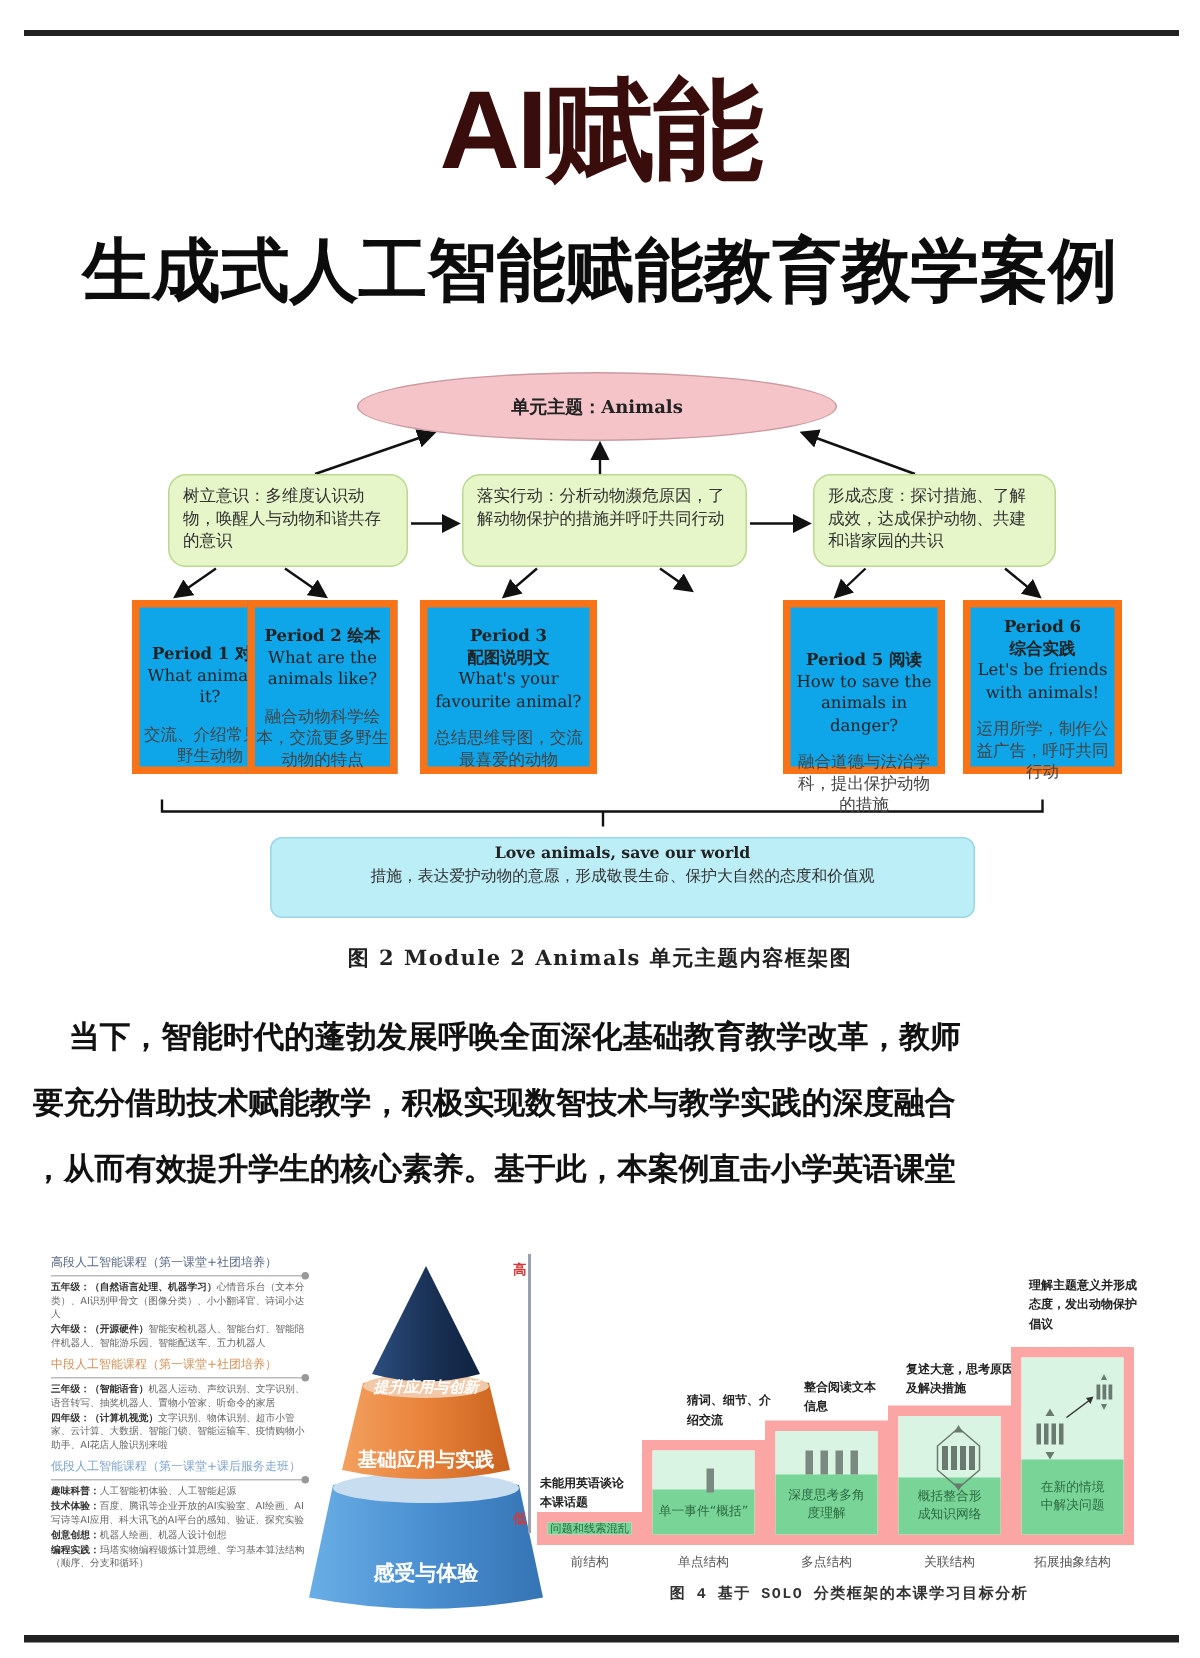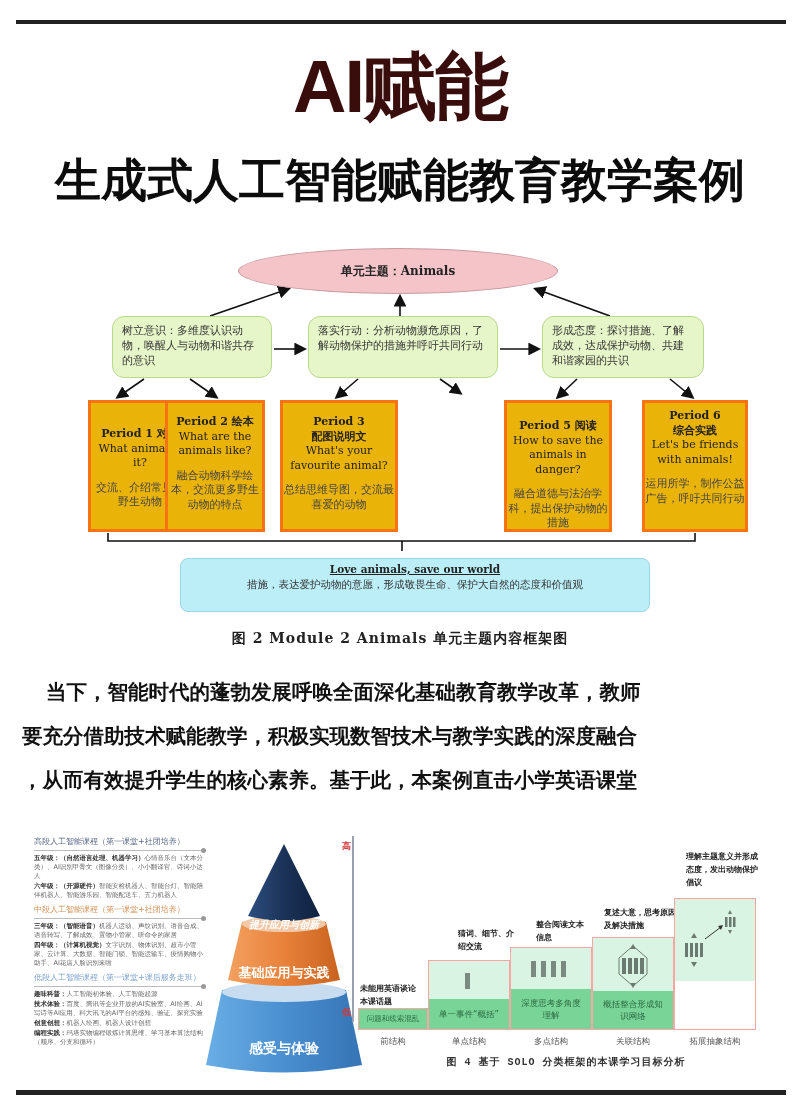"Period 2 绘本" .period { background: #eab308 -> #0ea5e9; border: 3px solid #f97316 -> 5px solid #f97316; height: 132px -> 116px }
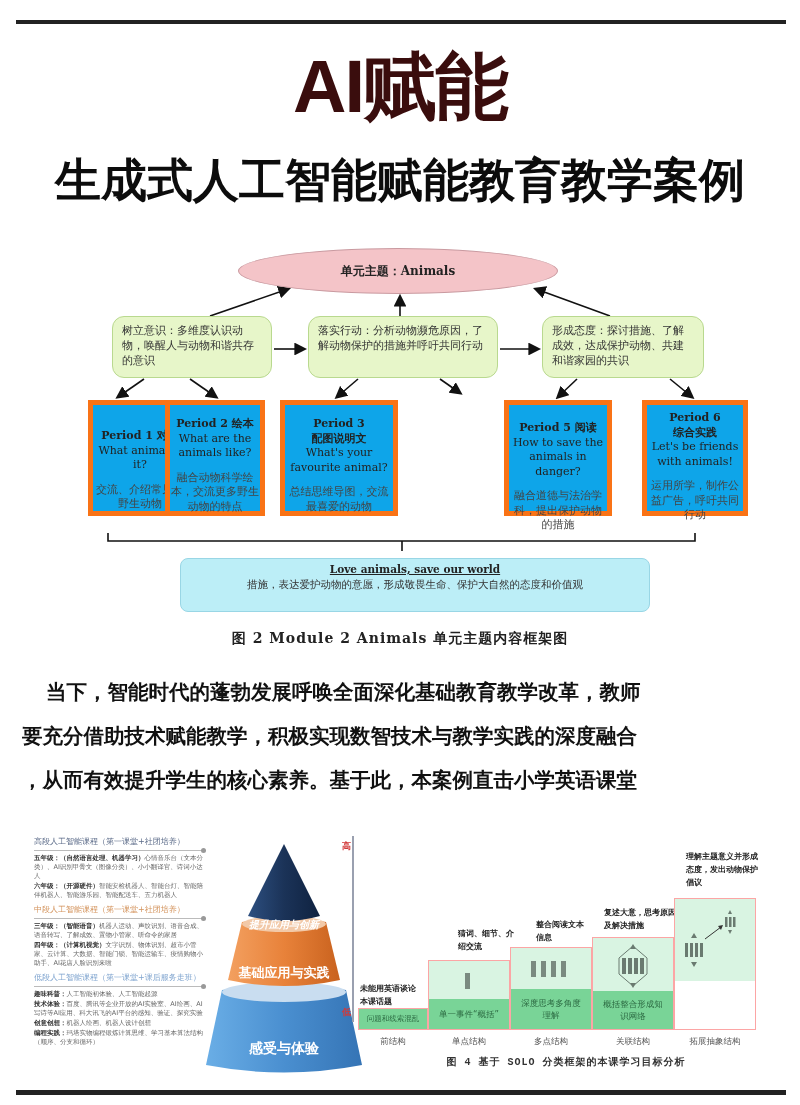"Period 5 阅读" .p5 { left: 464px -> 482px; padding-top: 16px -> 28px }
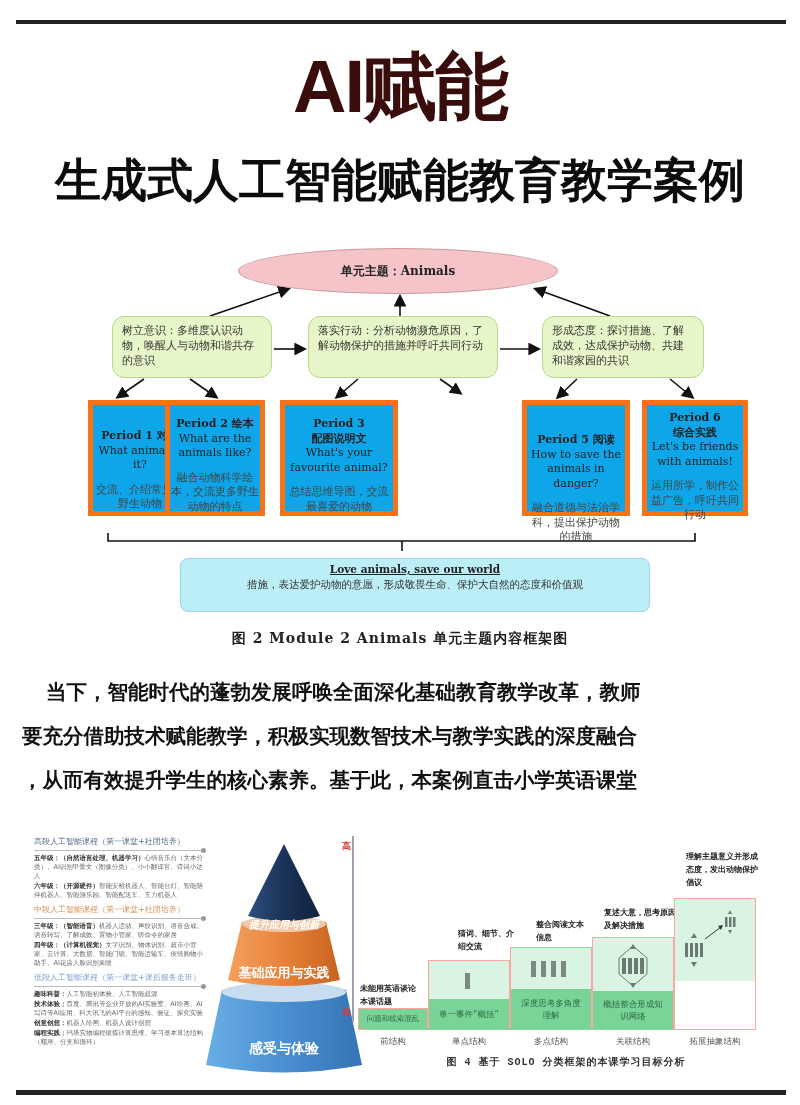"Love animals, save our world" .love-box .lt { text-decoration: underline -> none }
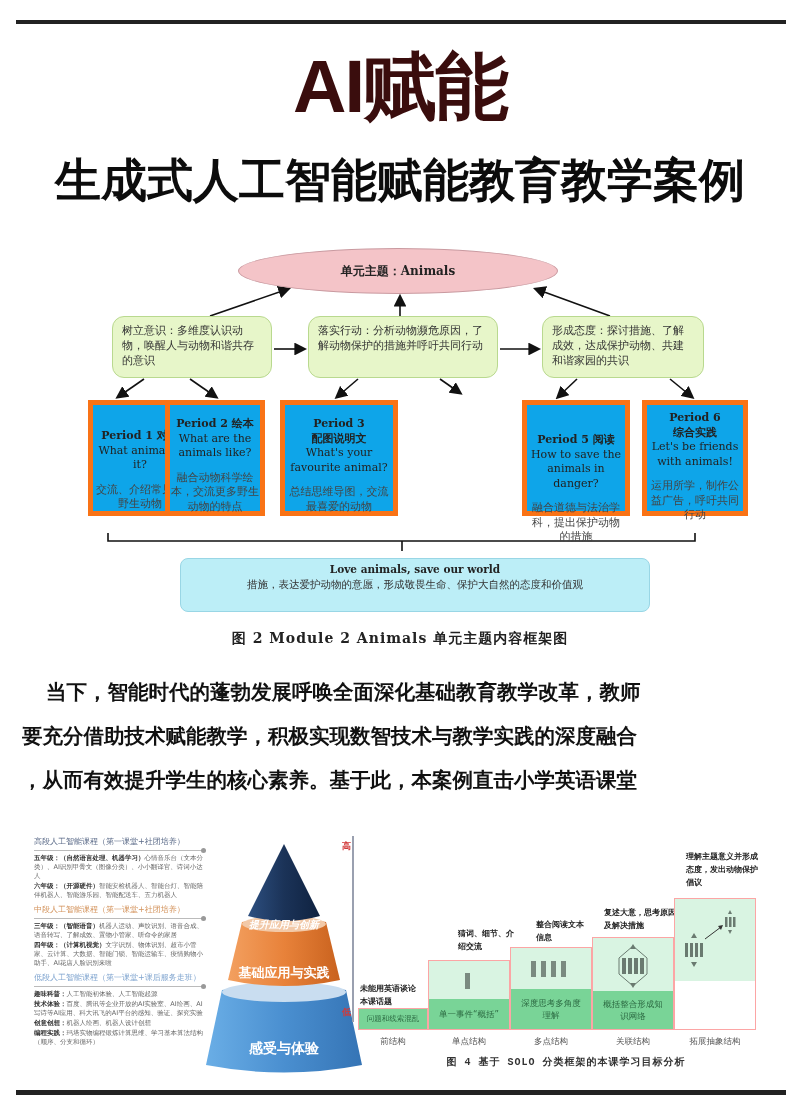"机器人运动、声纹识别、语音合成、语音转写、了解成效、置物小管家、听命令的家居" span { text: 语音合成、语音转写、了解成效 -> 文字识别、语音转写、抽奖机器人 }
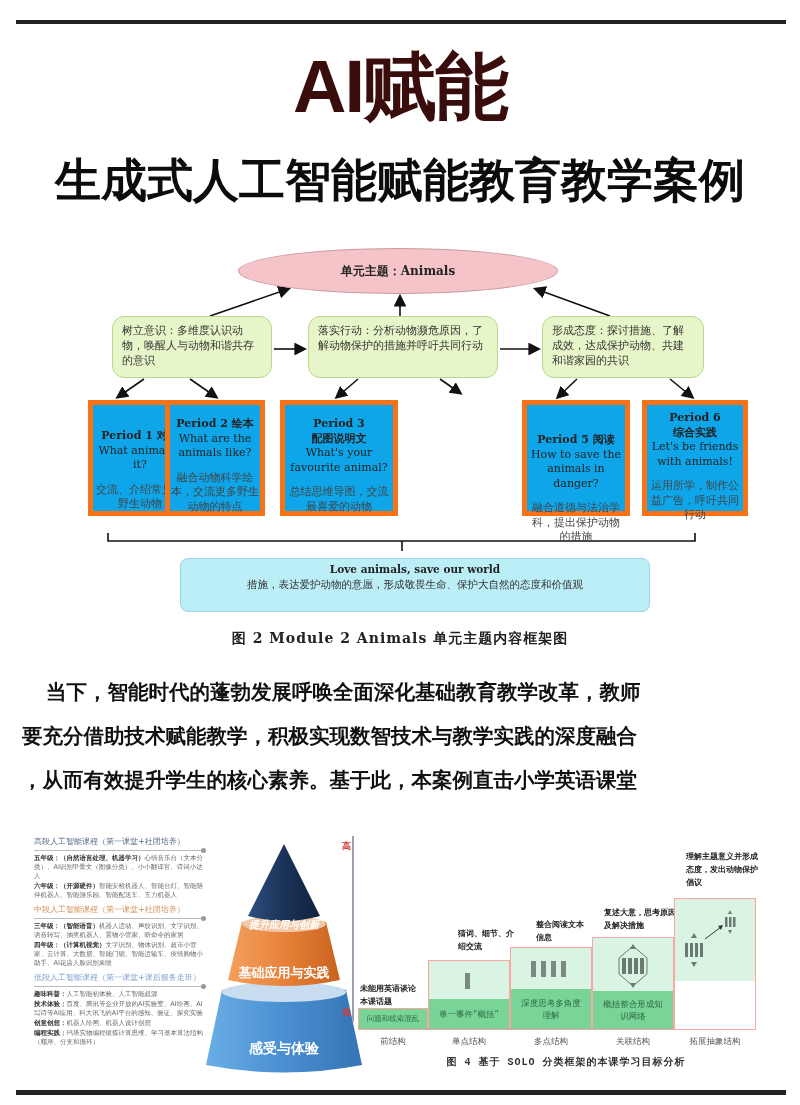"深度思考多角度理解" .step { border: 1px solid #fca5a5 -> 7px solid #fca5a5 }
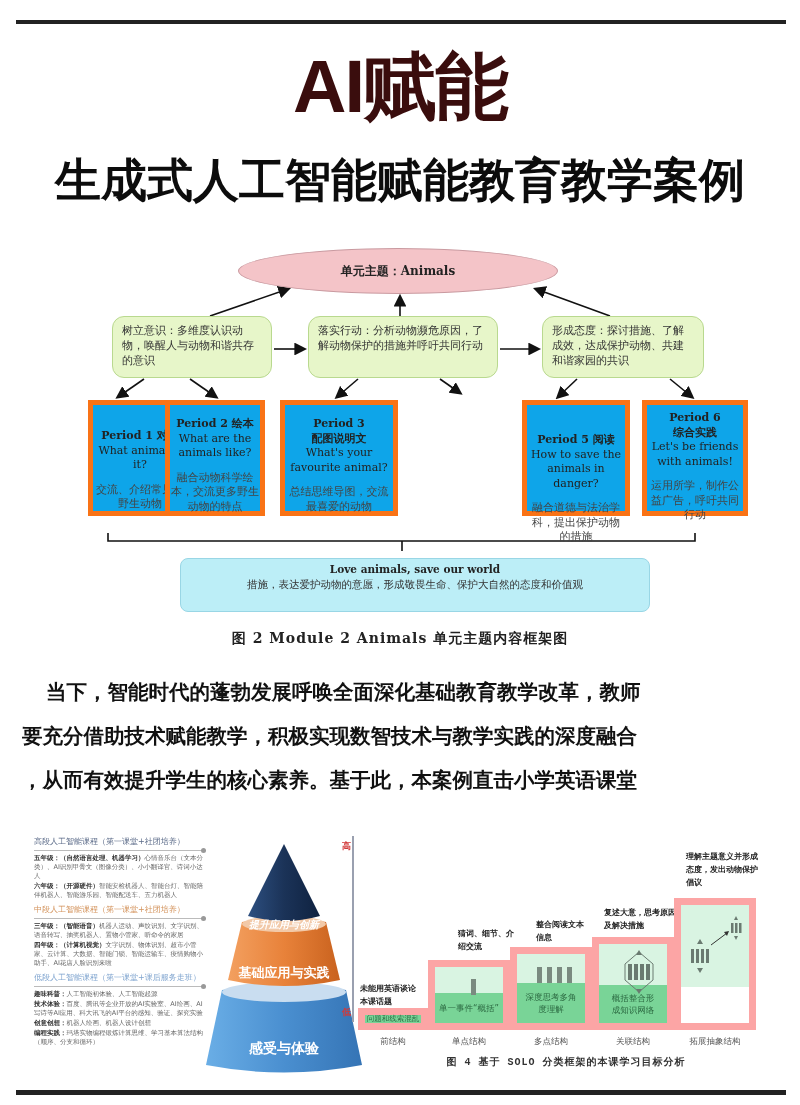"在新的情境中解决问题" div.bottom { html: none -> <div>在新的情境中解决问题</div> }
